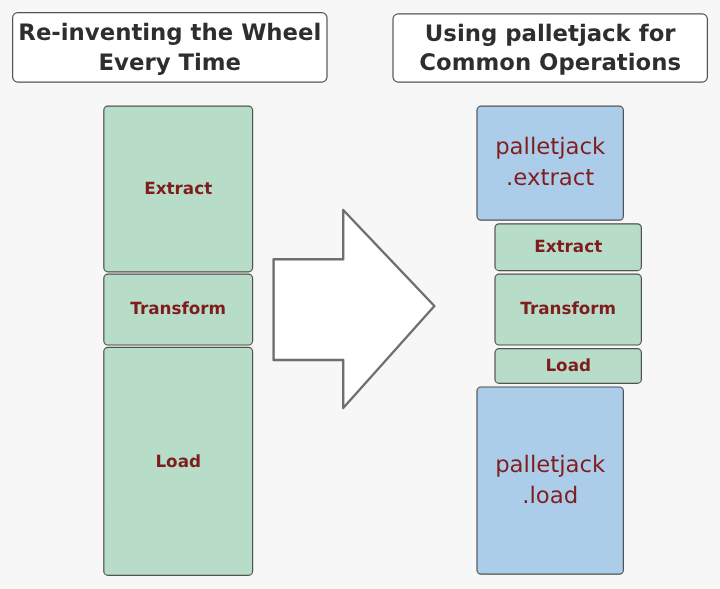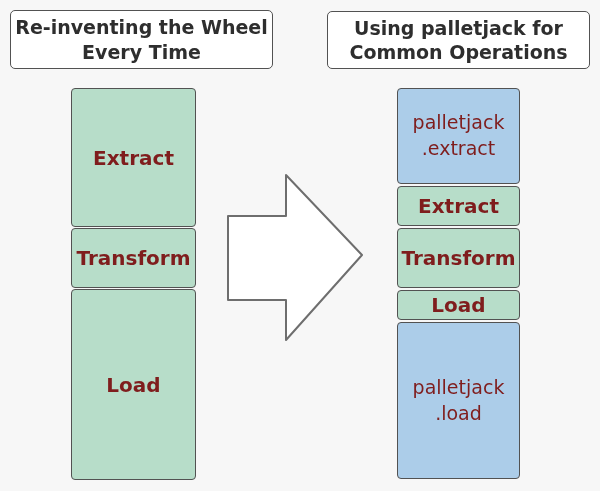"Extract" .green { font-size: 20px -> 14px; margin-left: none -> 15px }
